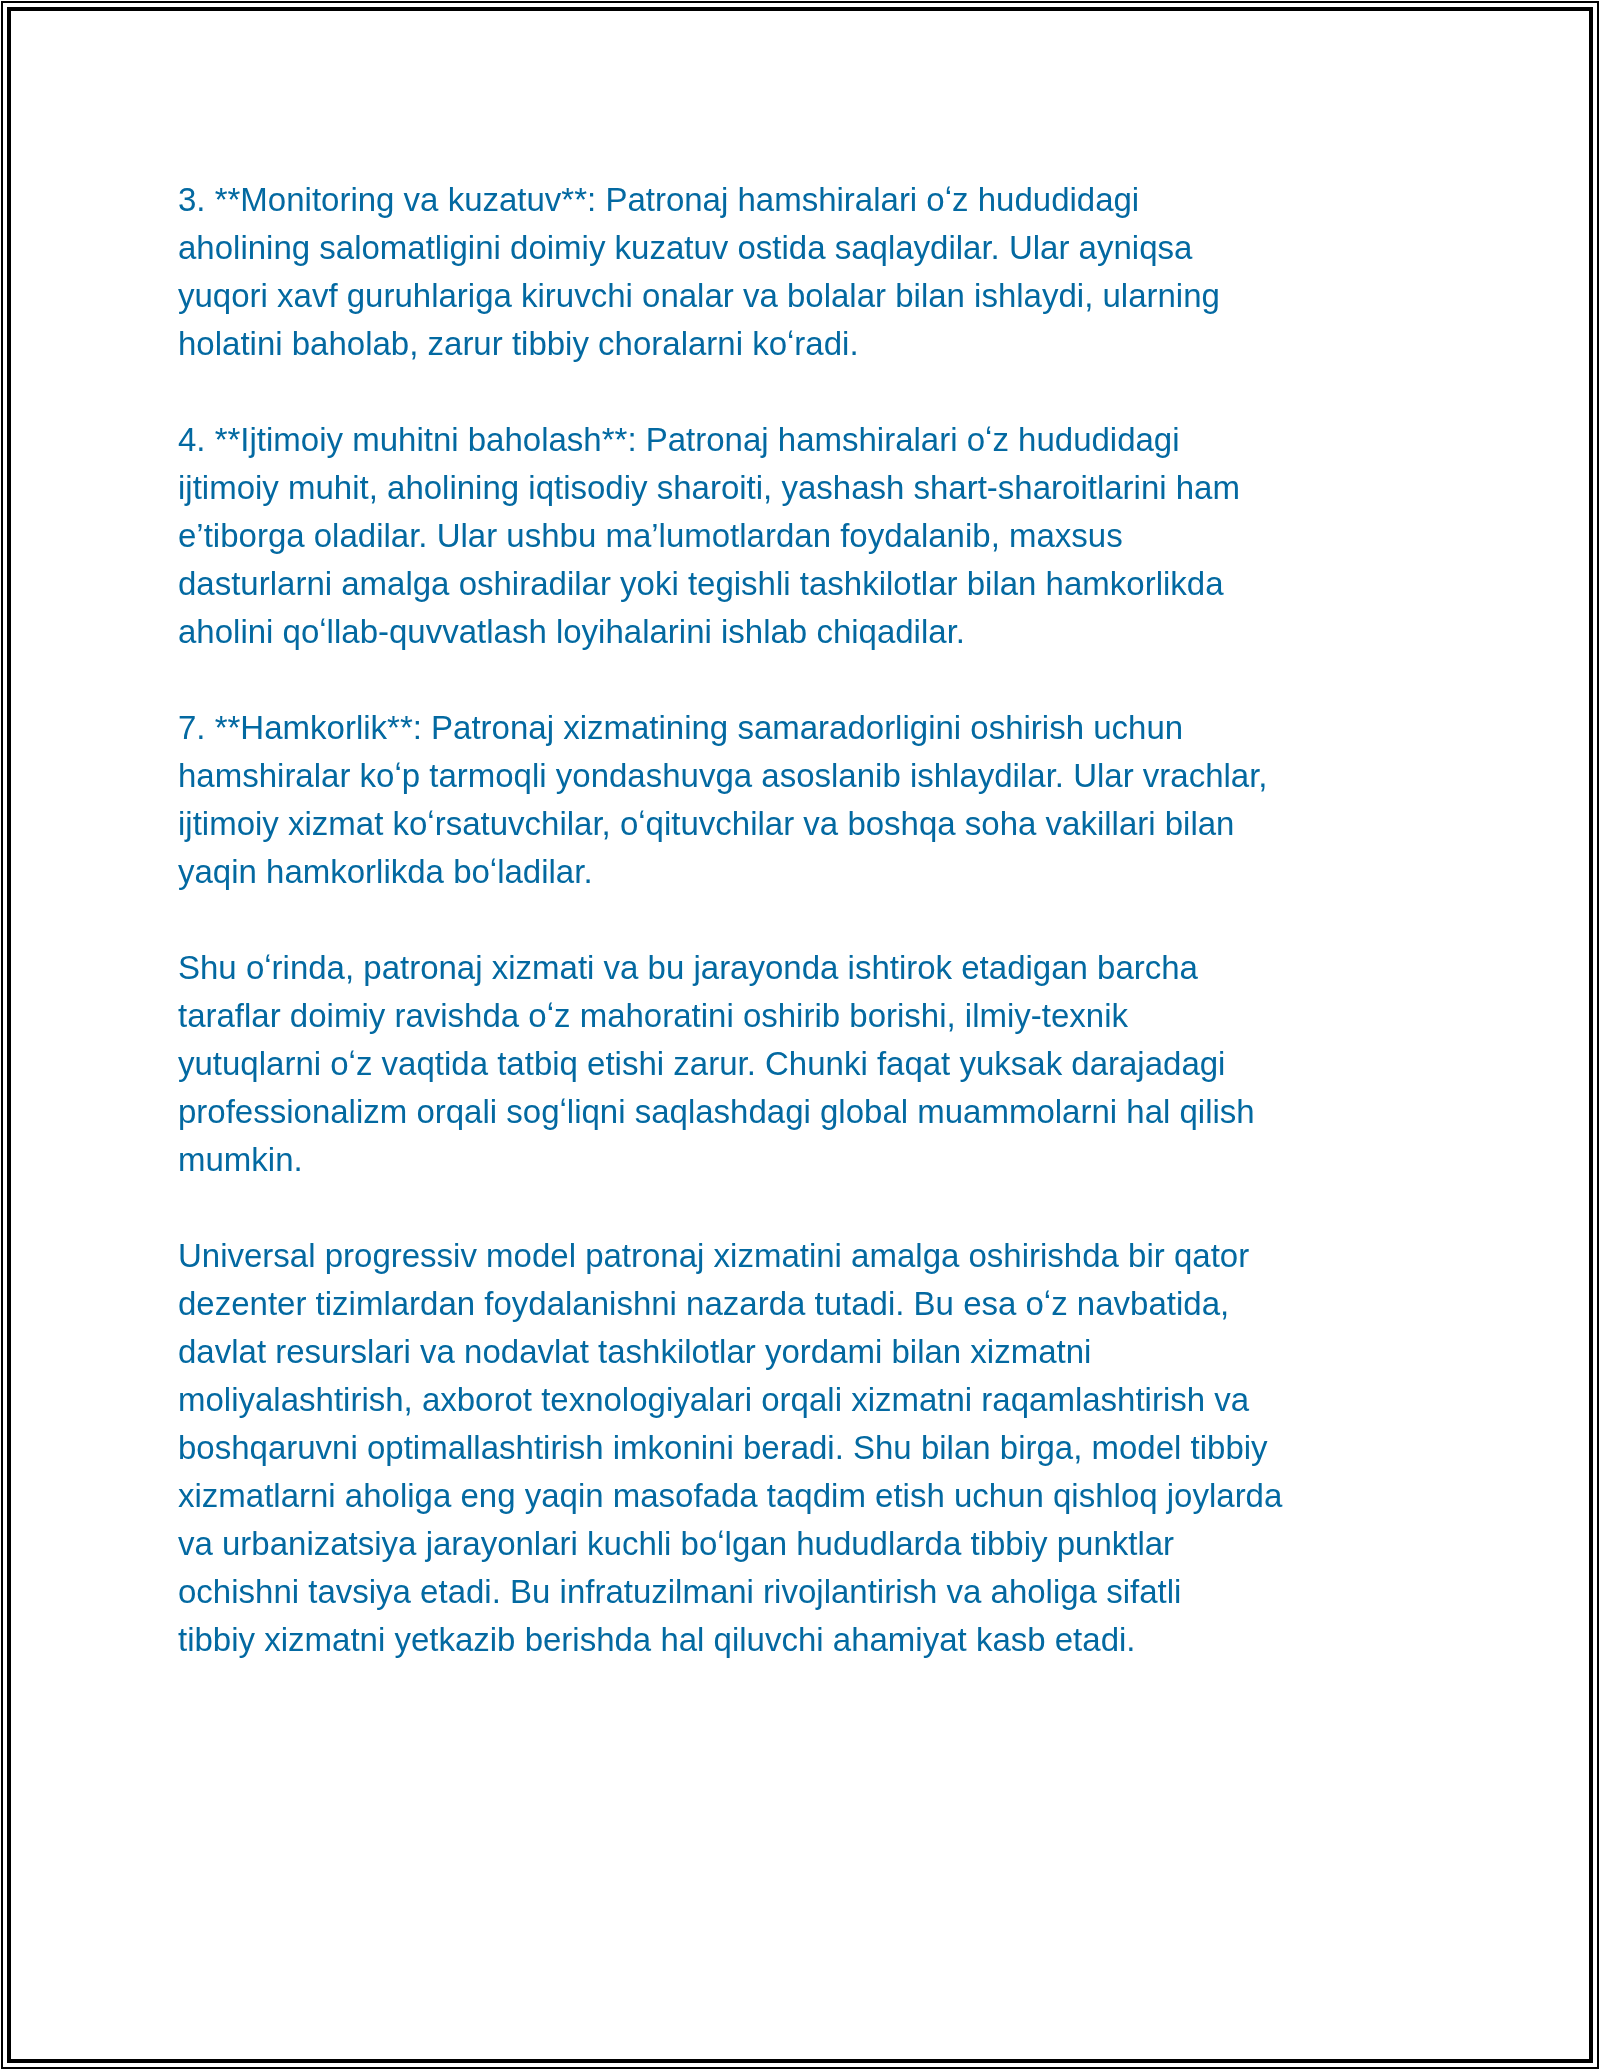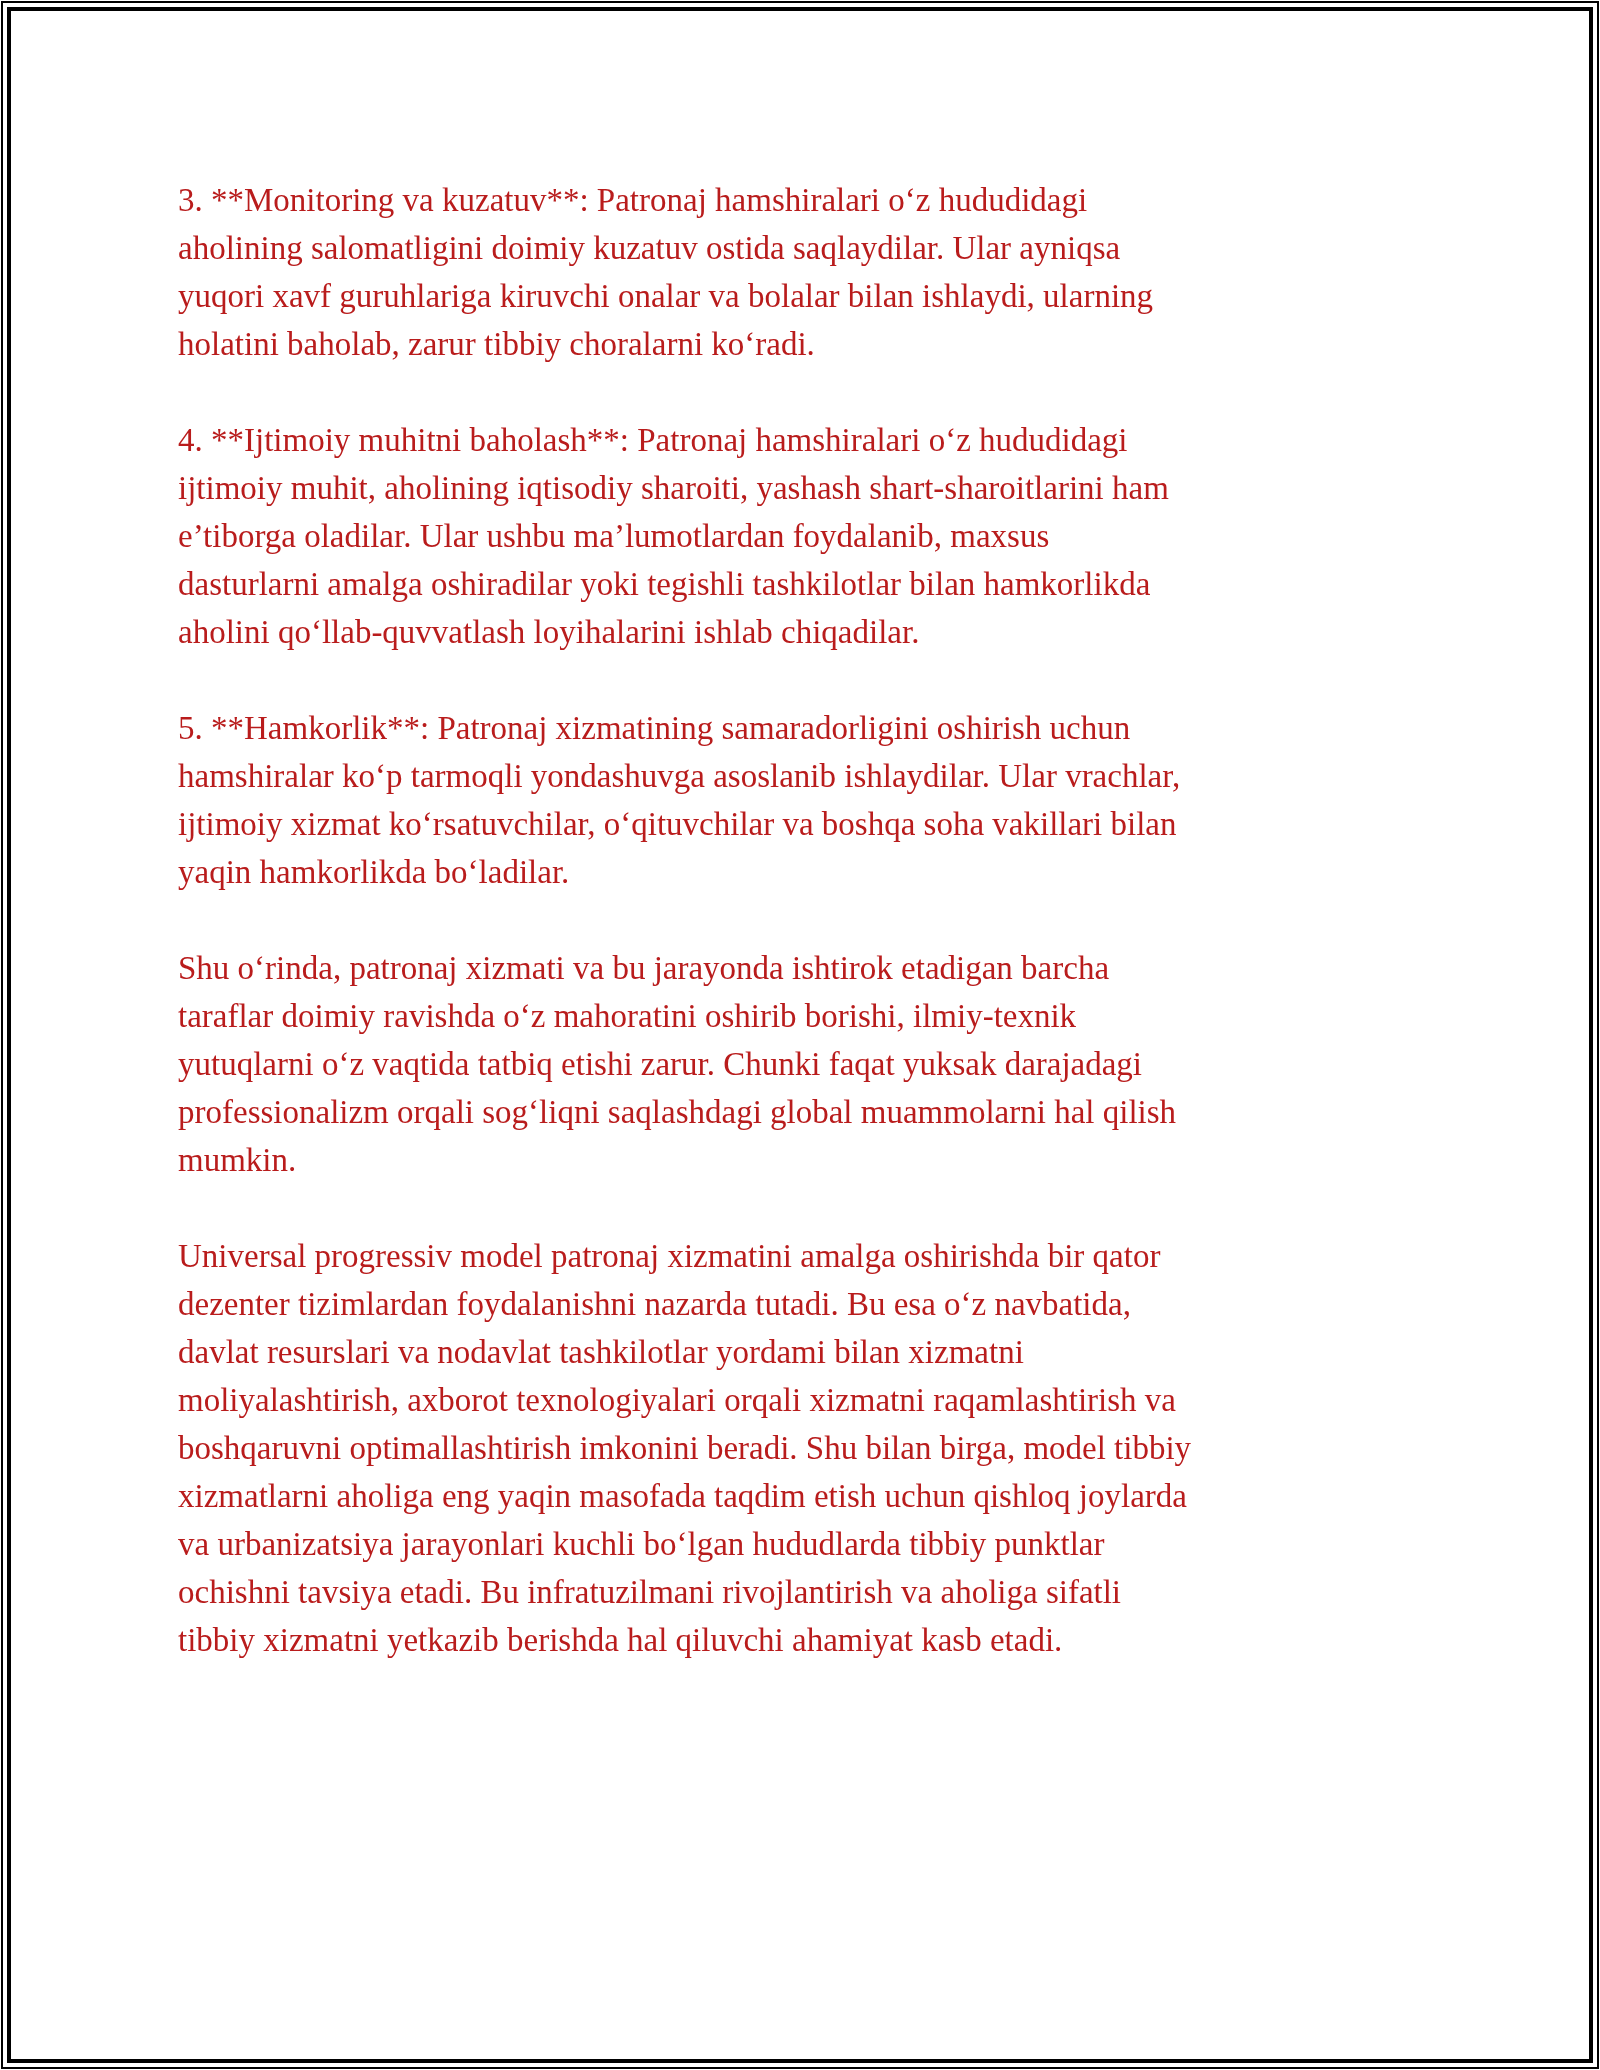"3. **Monitoring va kuzatuv**: Patronaj" .doc-content { color: #b91c1c -> #0369a1; font-family: Liberation Serif, serif -> Liberation Sans, sans-serif }
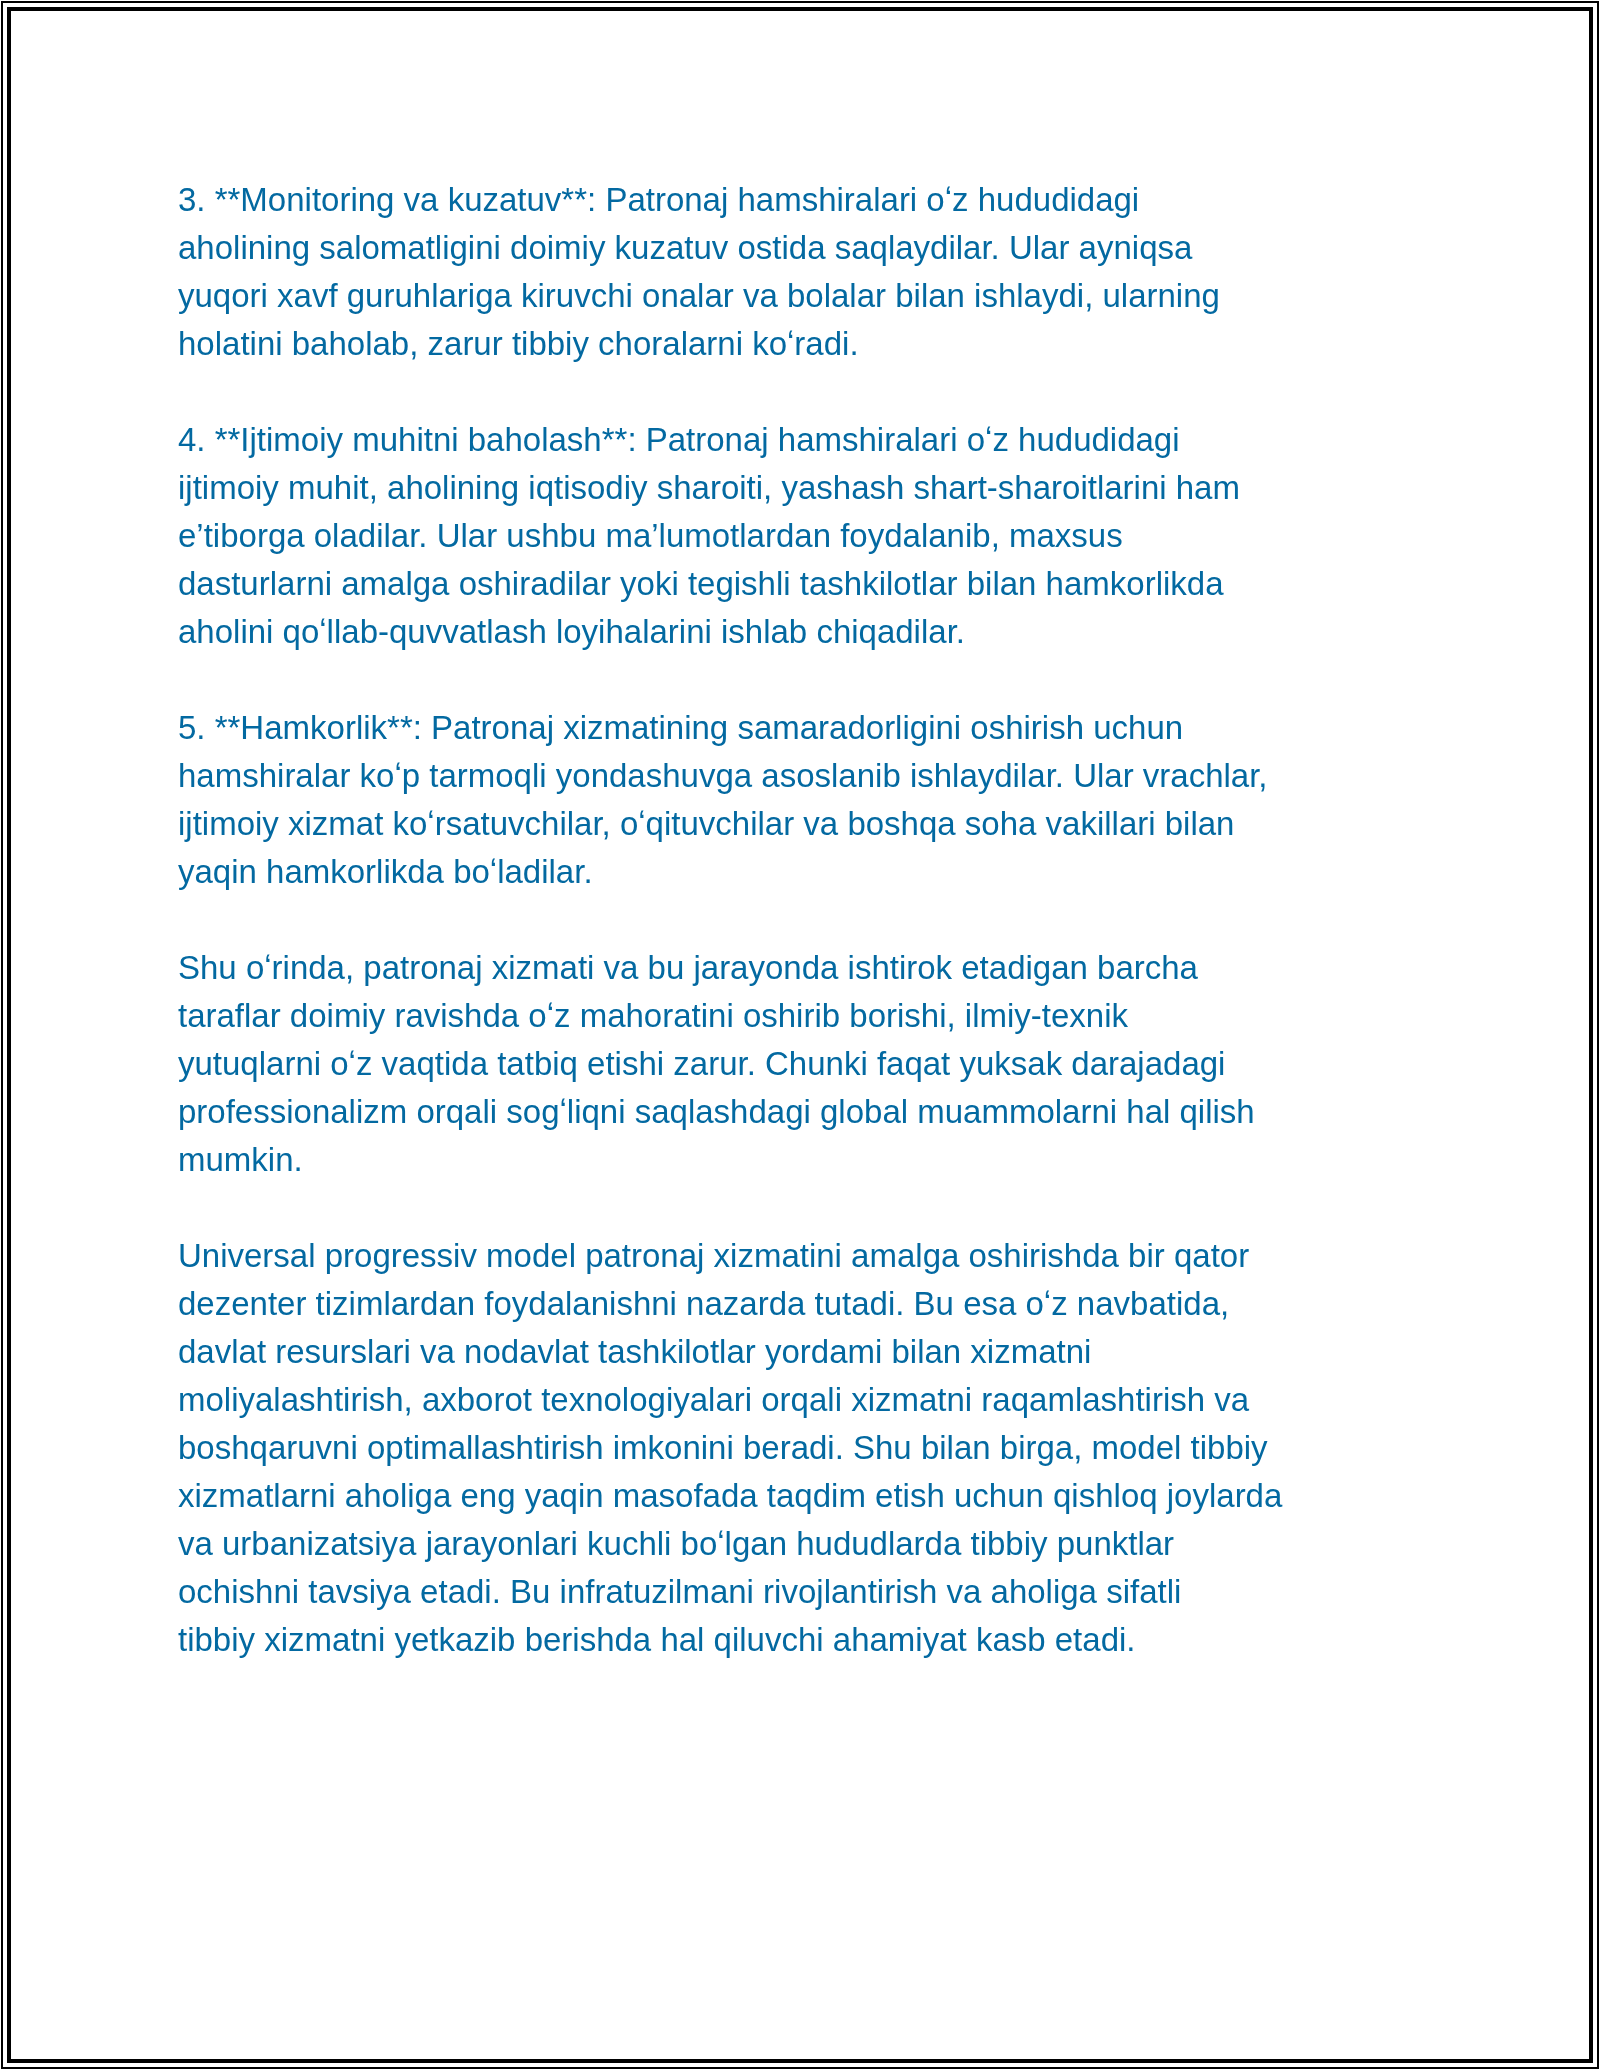"5. **Hamkorlik**: Patronaj xizmatining" p { text: 5 -> 7 }
